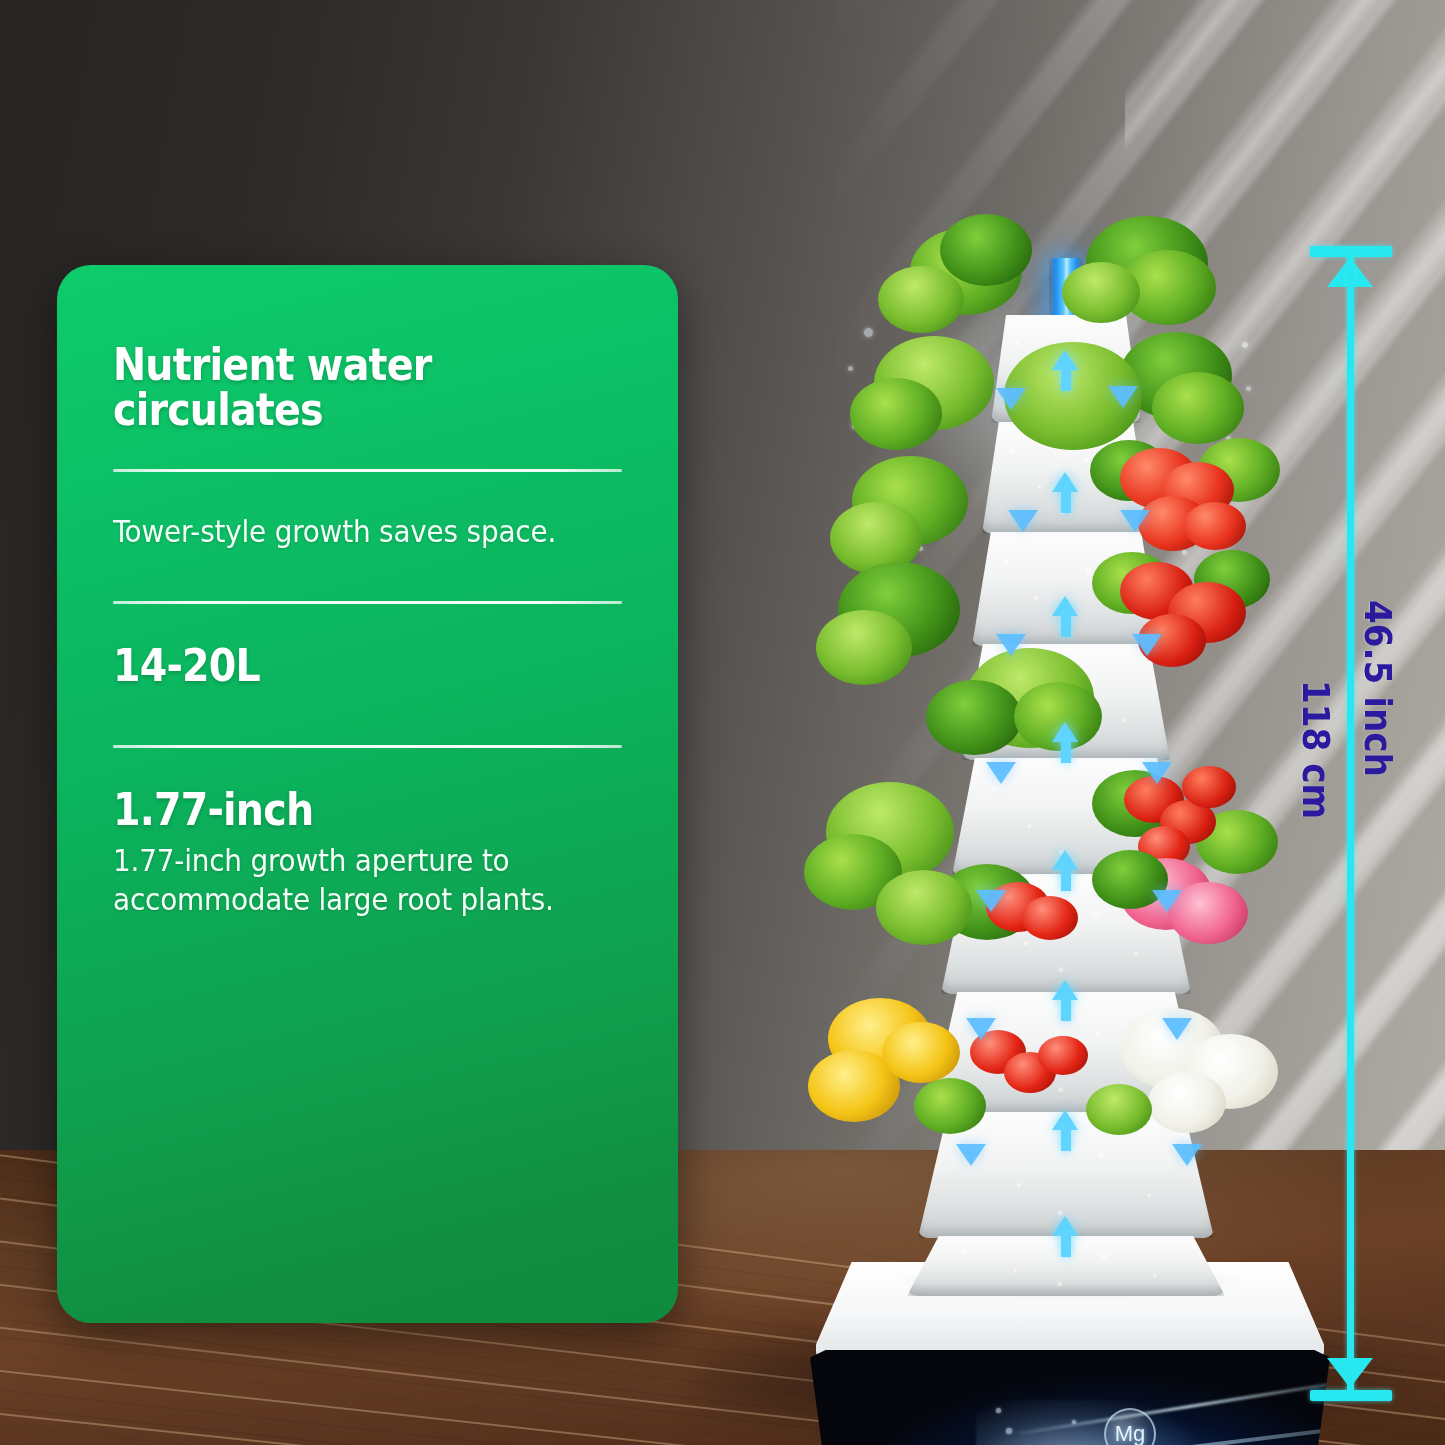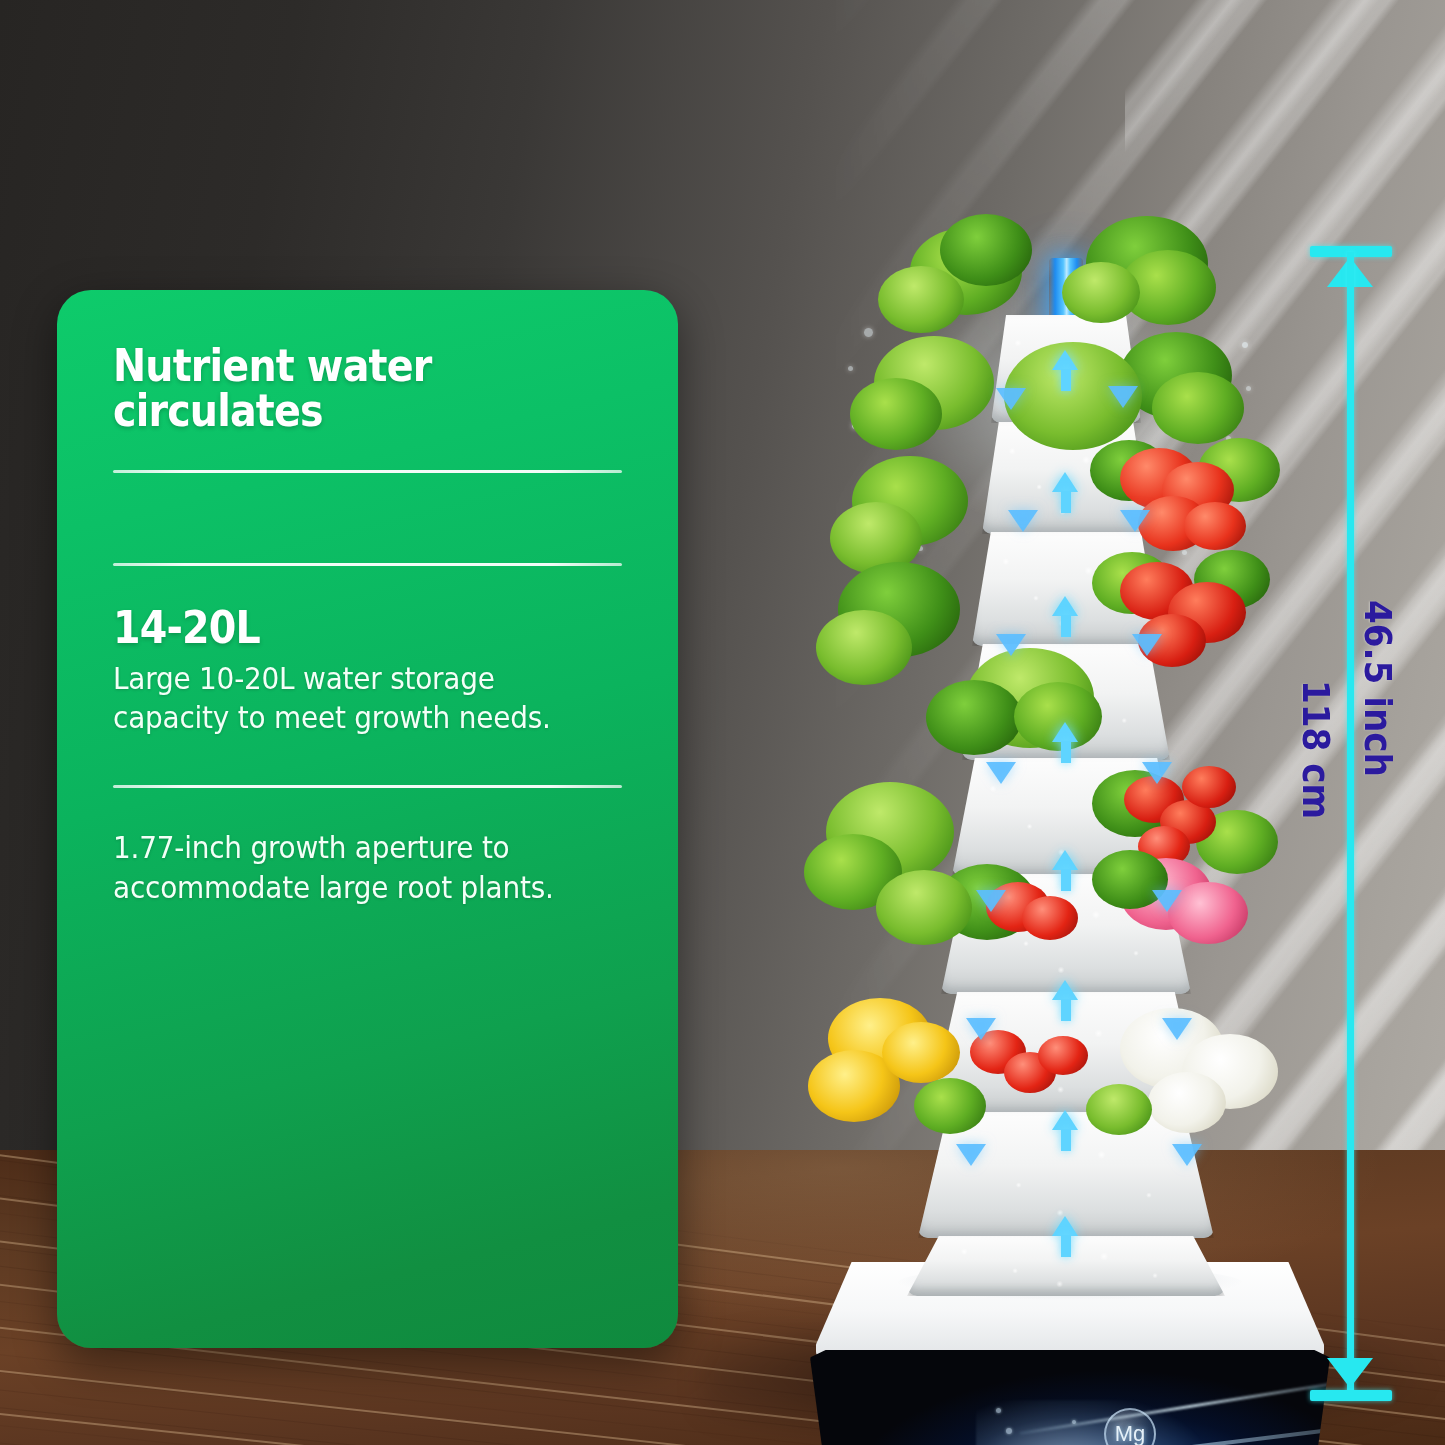"Nutrient water circulates" .panel { margin-top: 25px -> none; padding: 50px 56px 0 56px -> 74px 56px 0 56px }
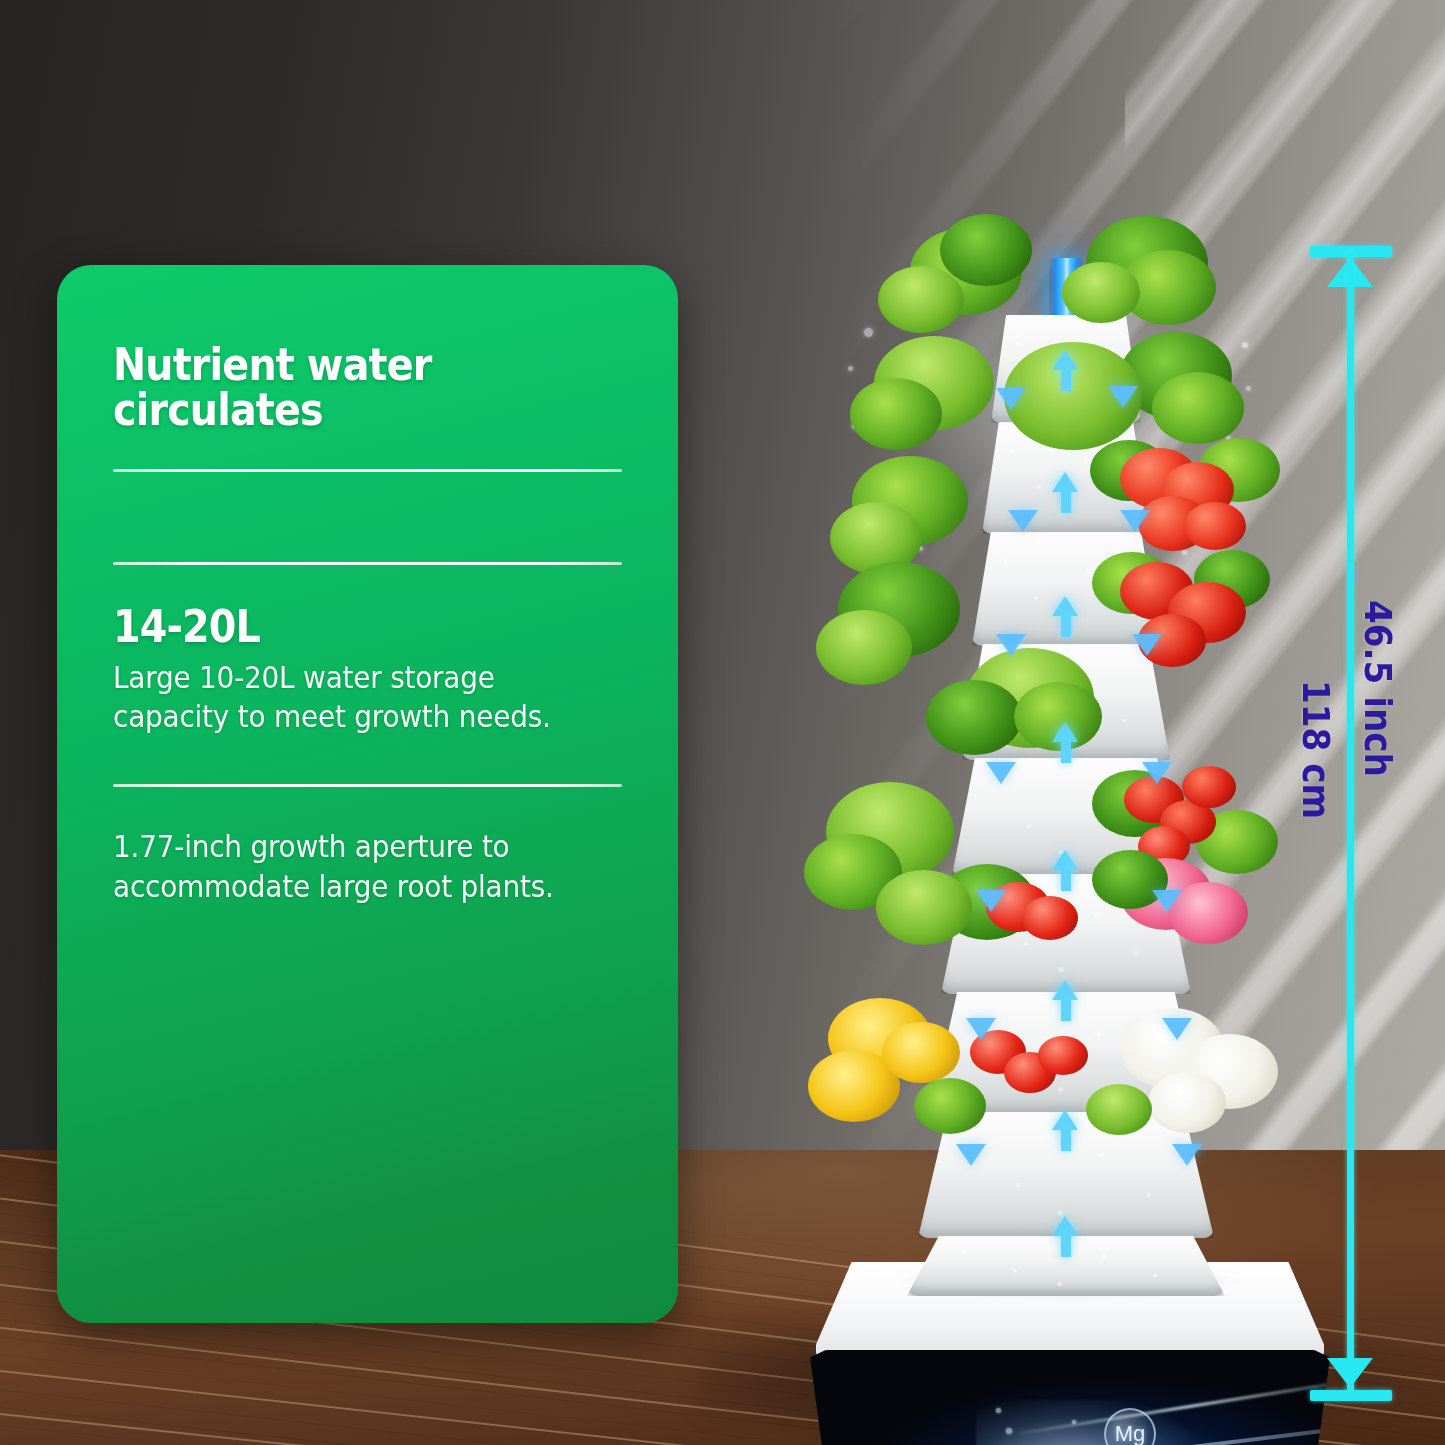"Tower-style growth saves space." p { html: none -> <p>Tower-style growth saves space.</p> }
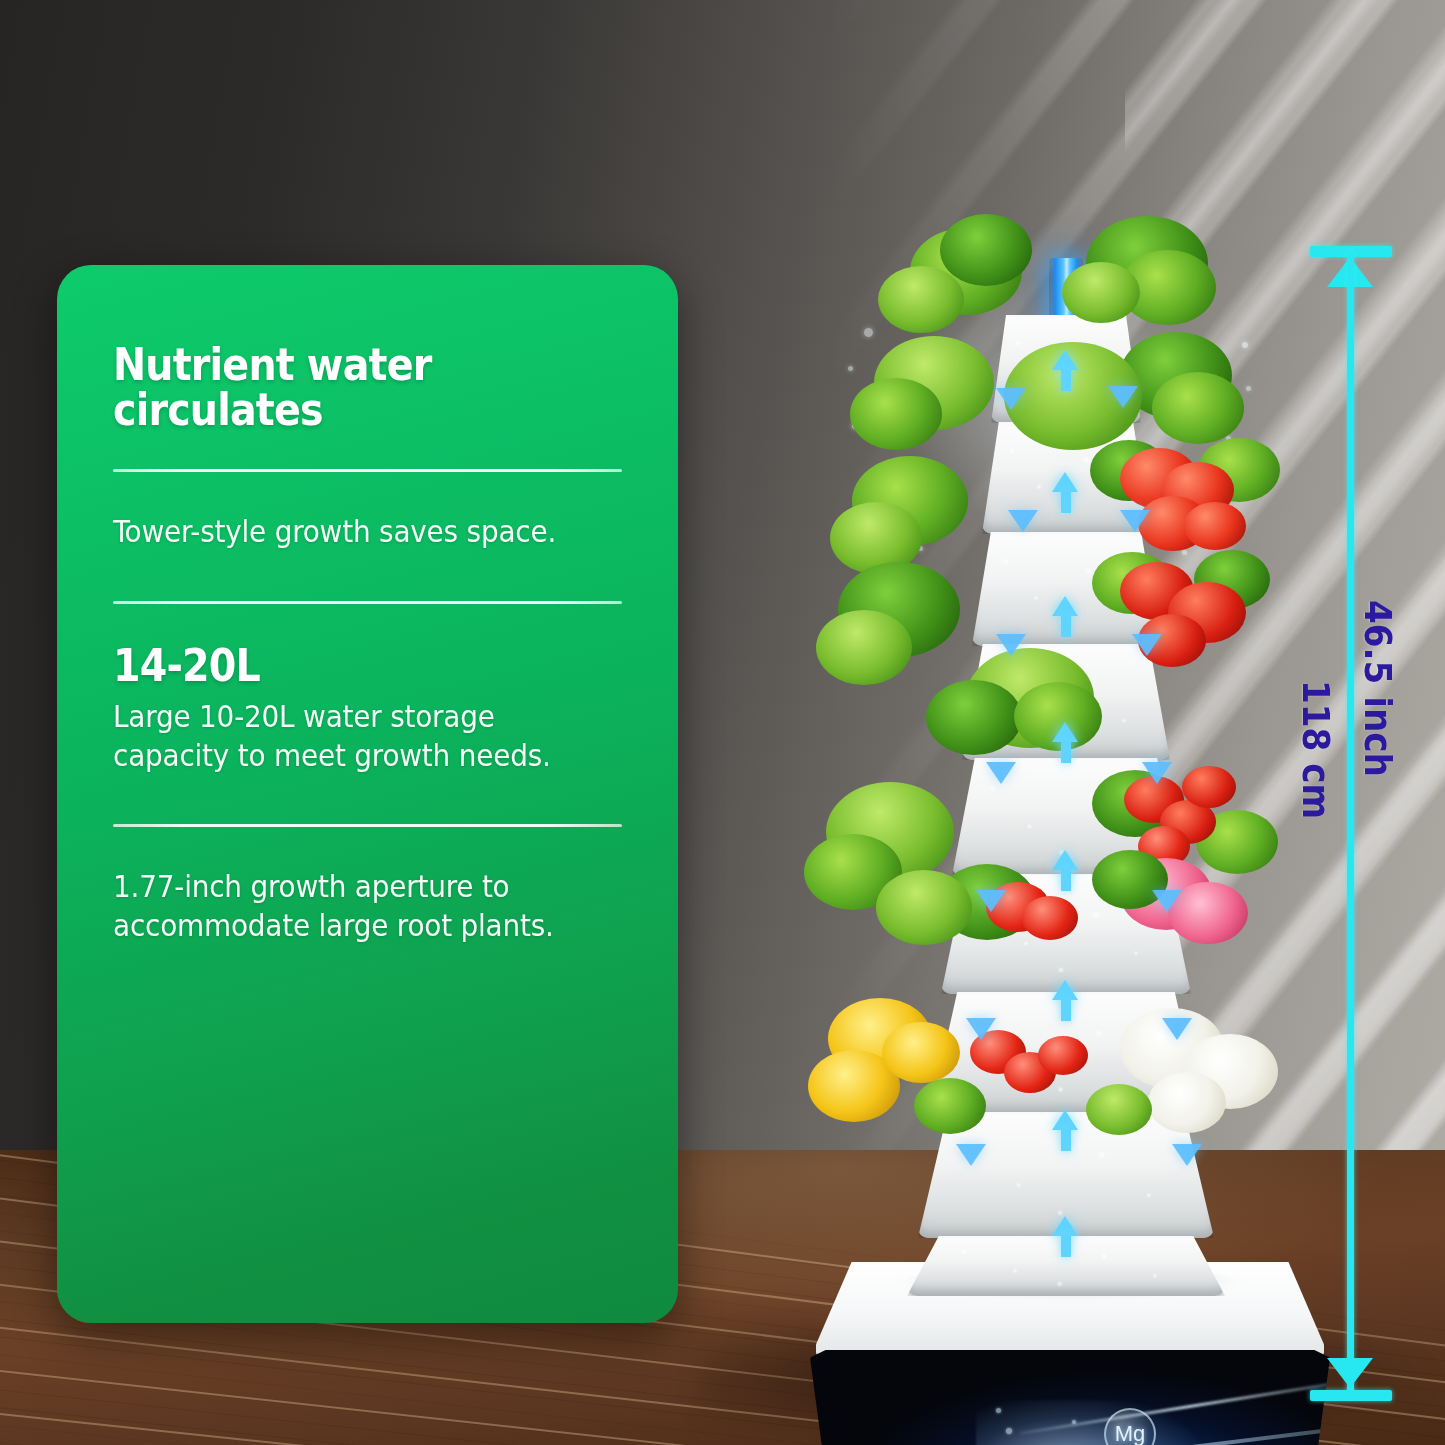"Large 10-20L water storage" p { html: <p>Large 10-20L water storage capacity to meet growth needs.</p> -> none }
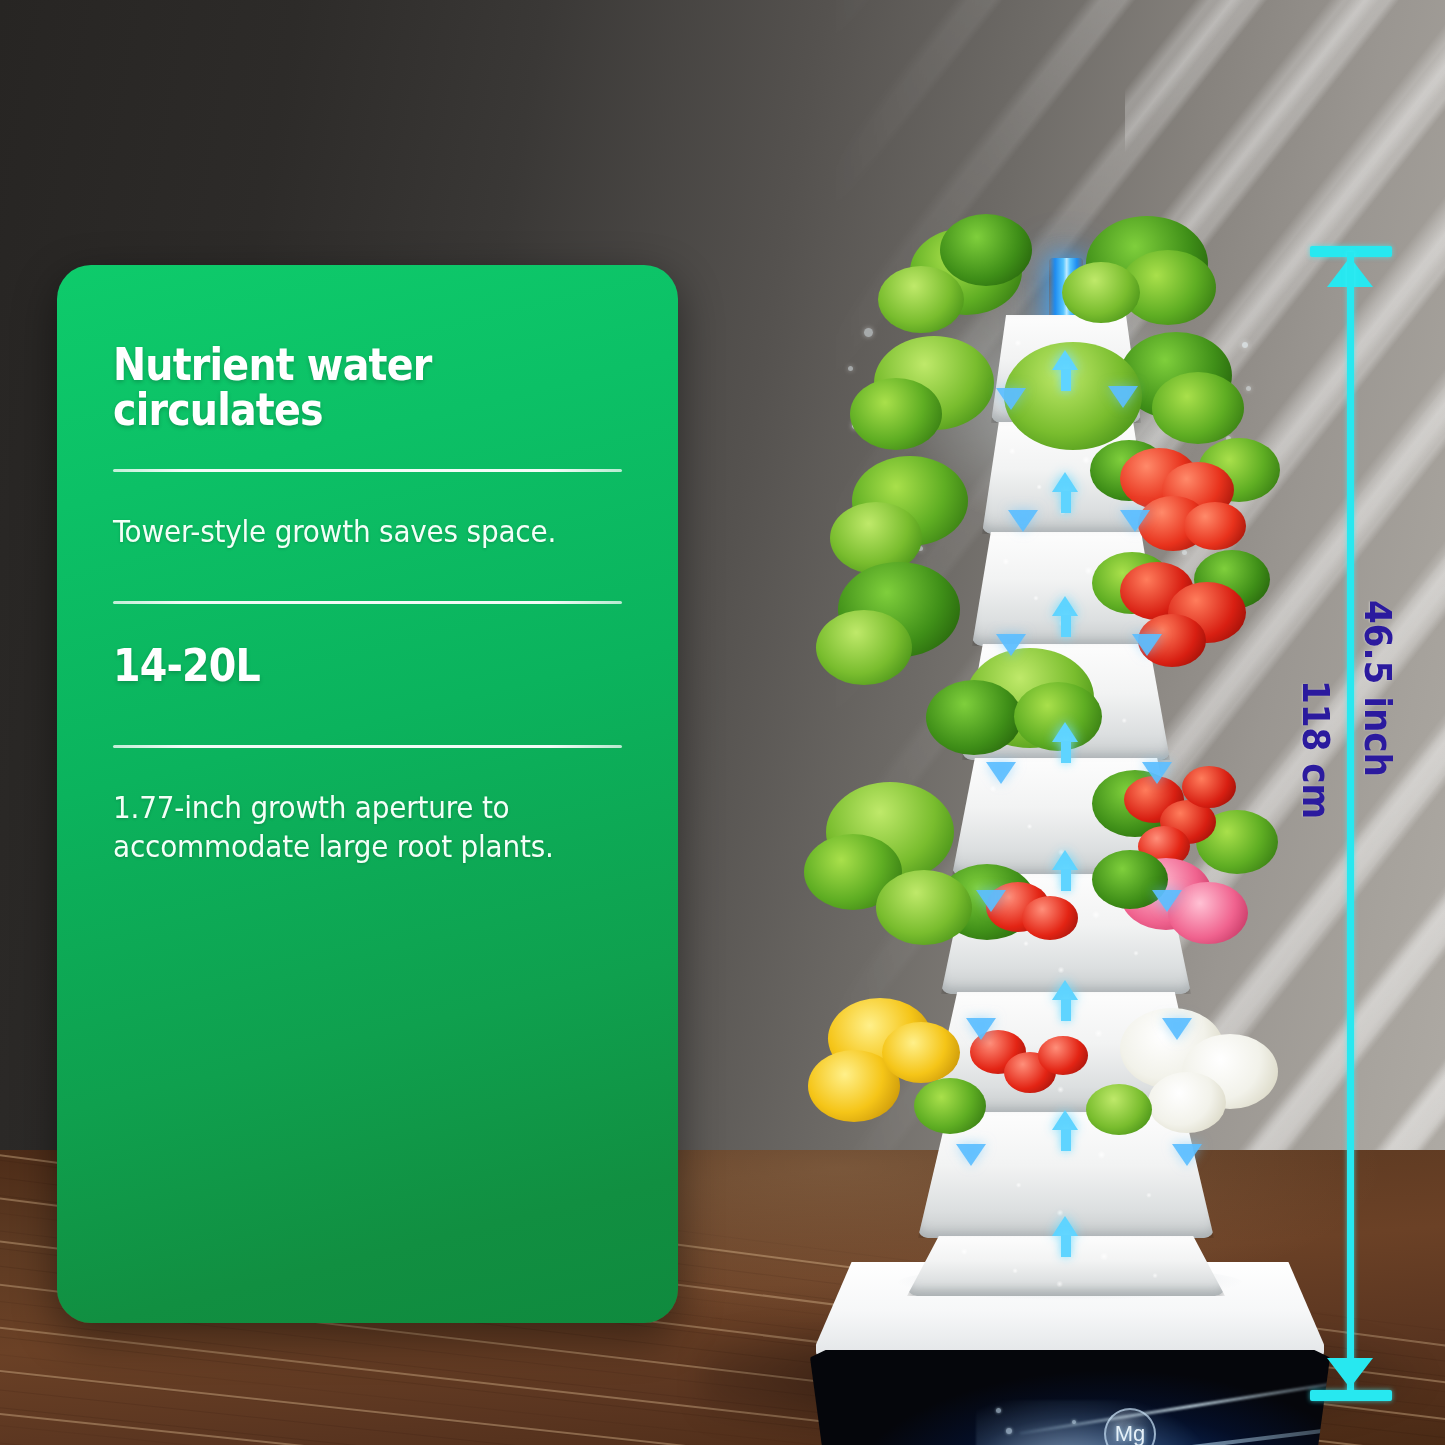"1.77-inch" h3 { html: none -> <h3>1.77-inch</h3> }
